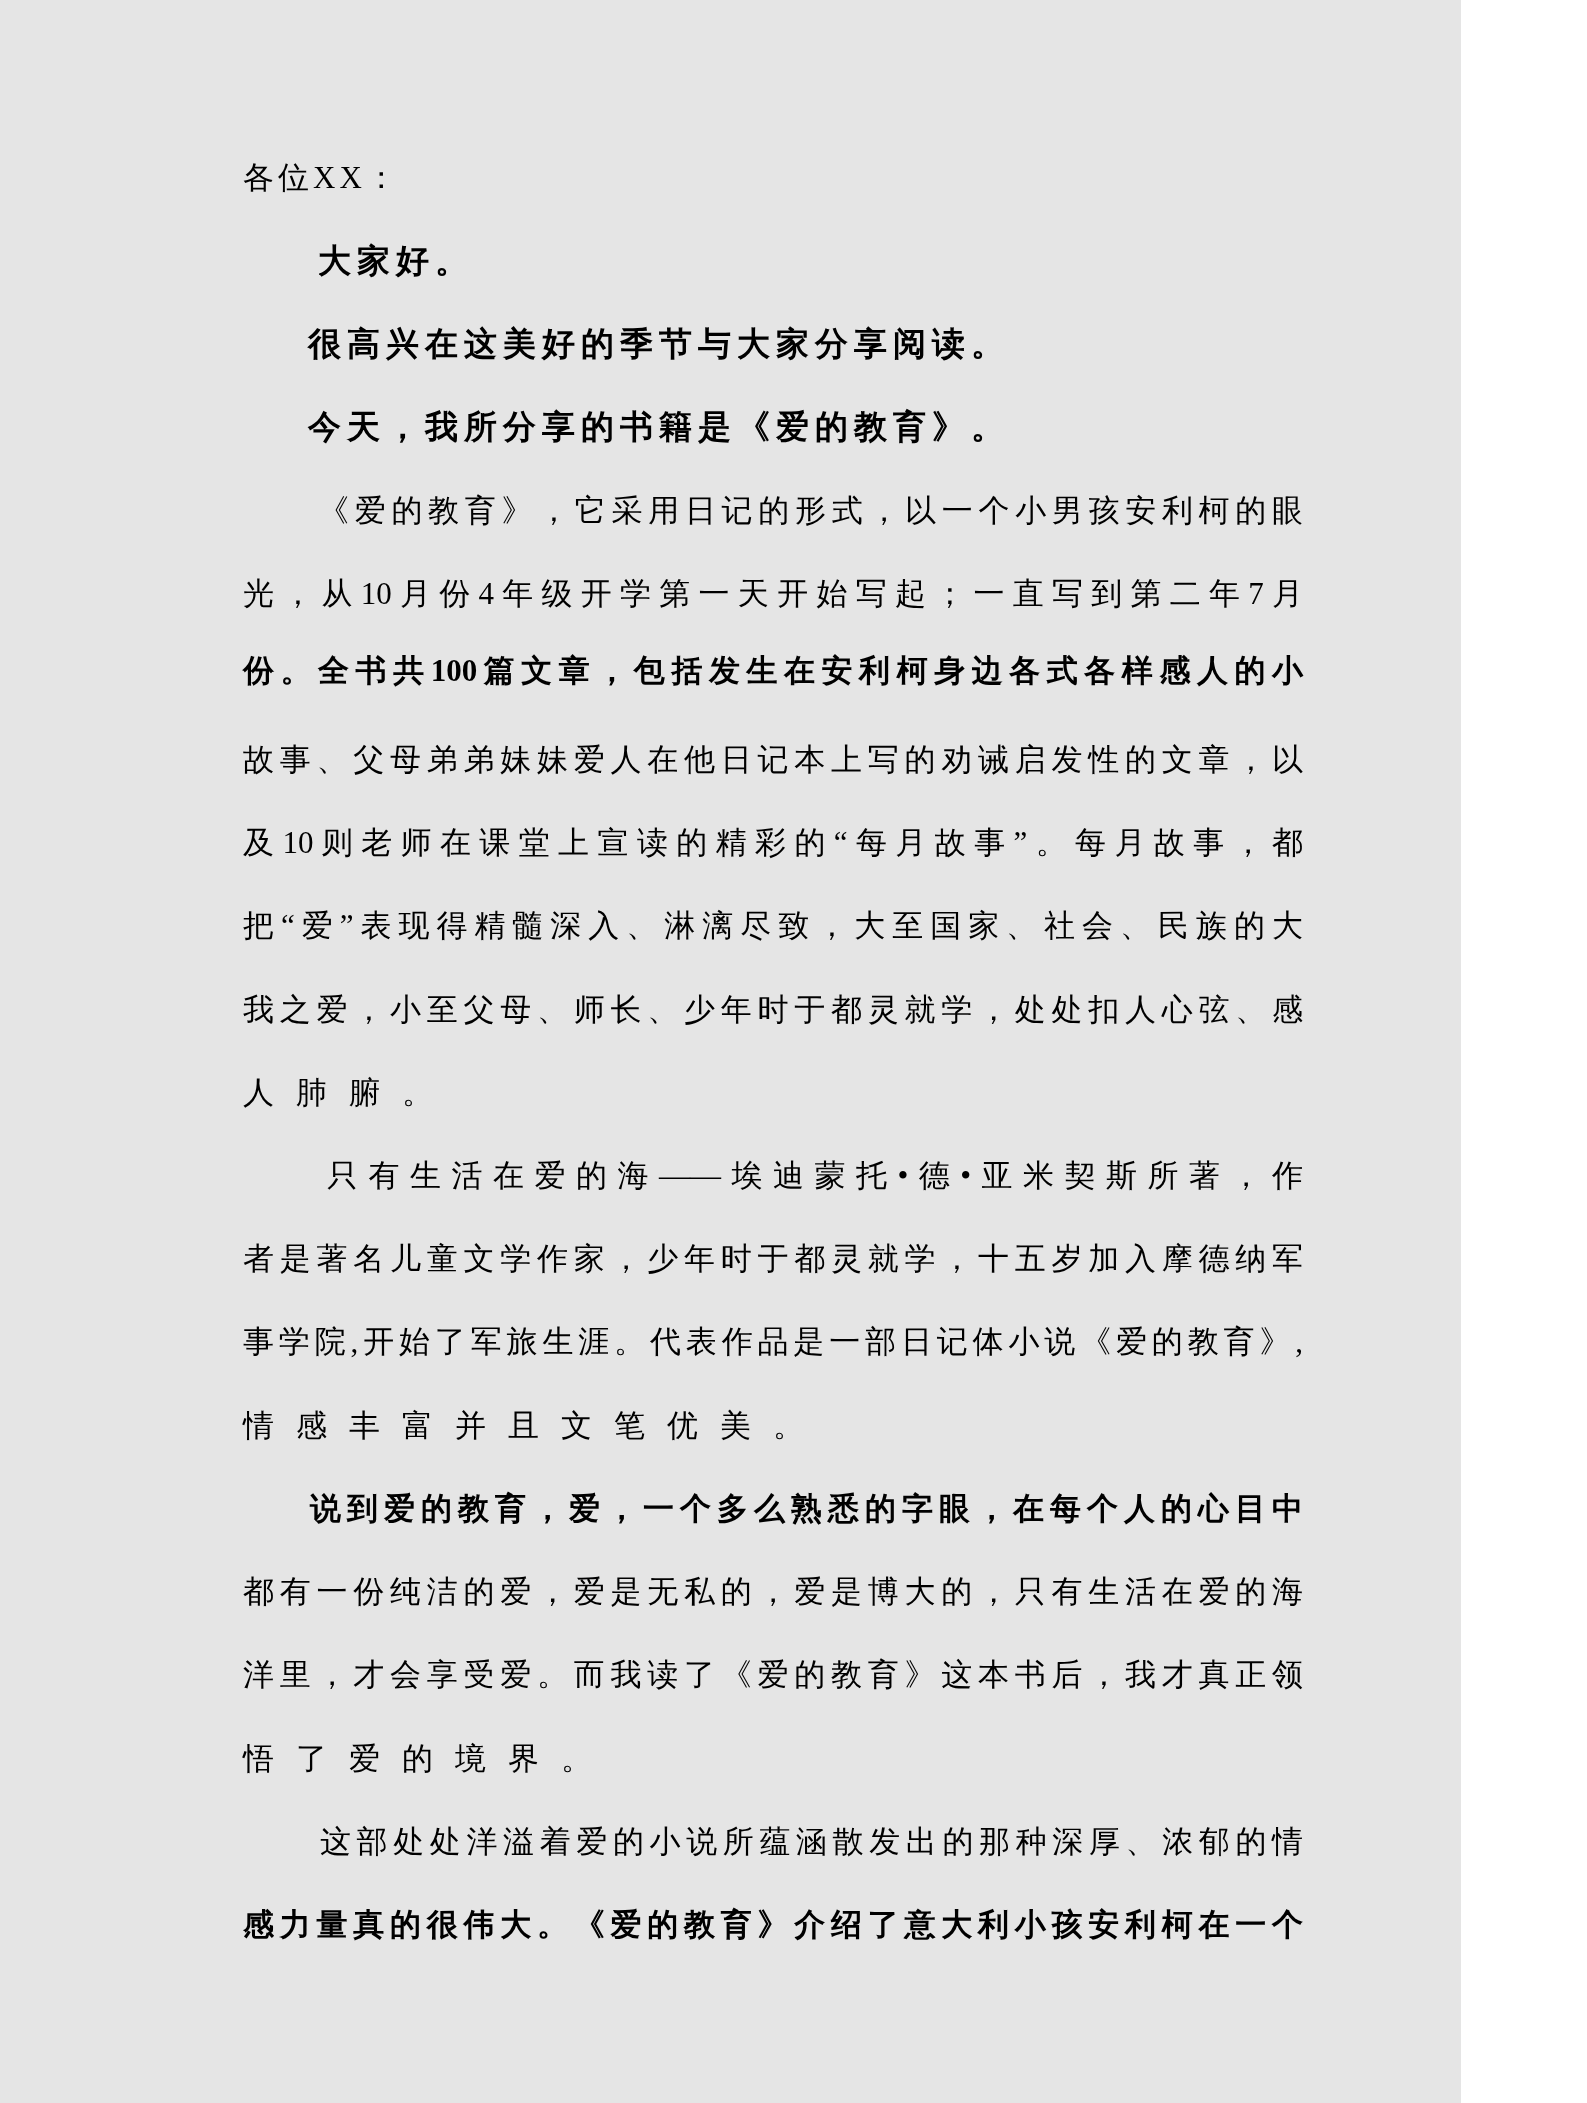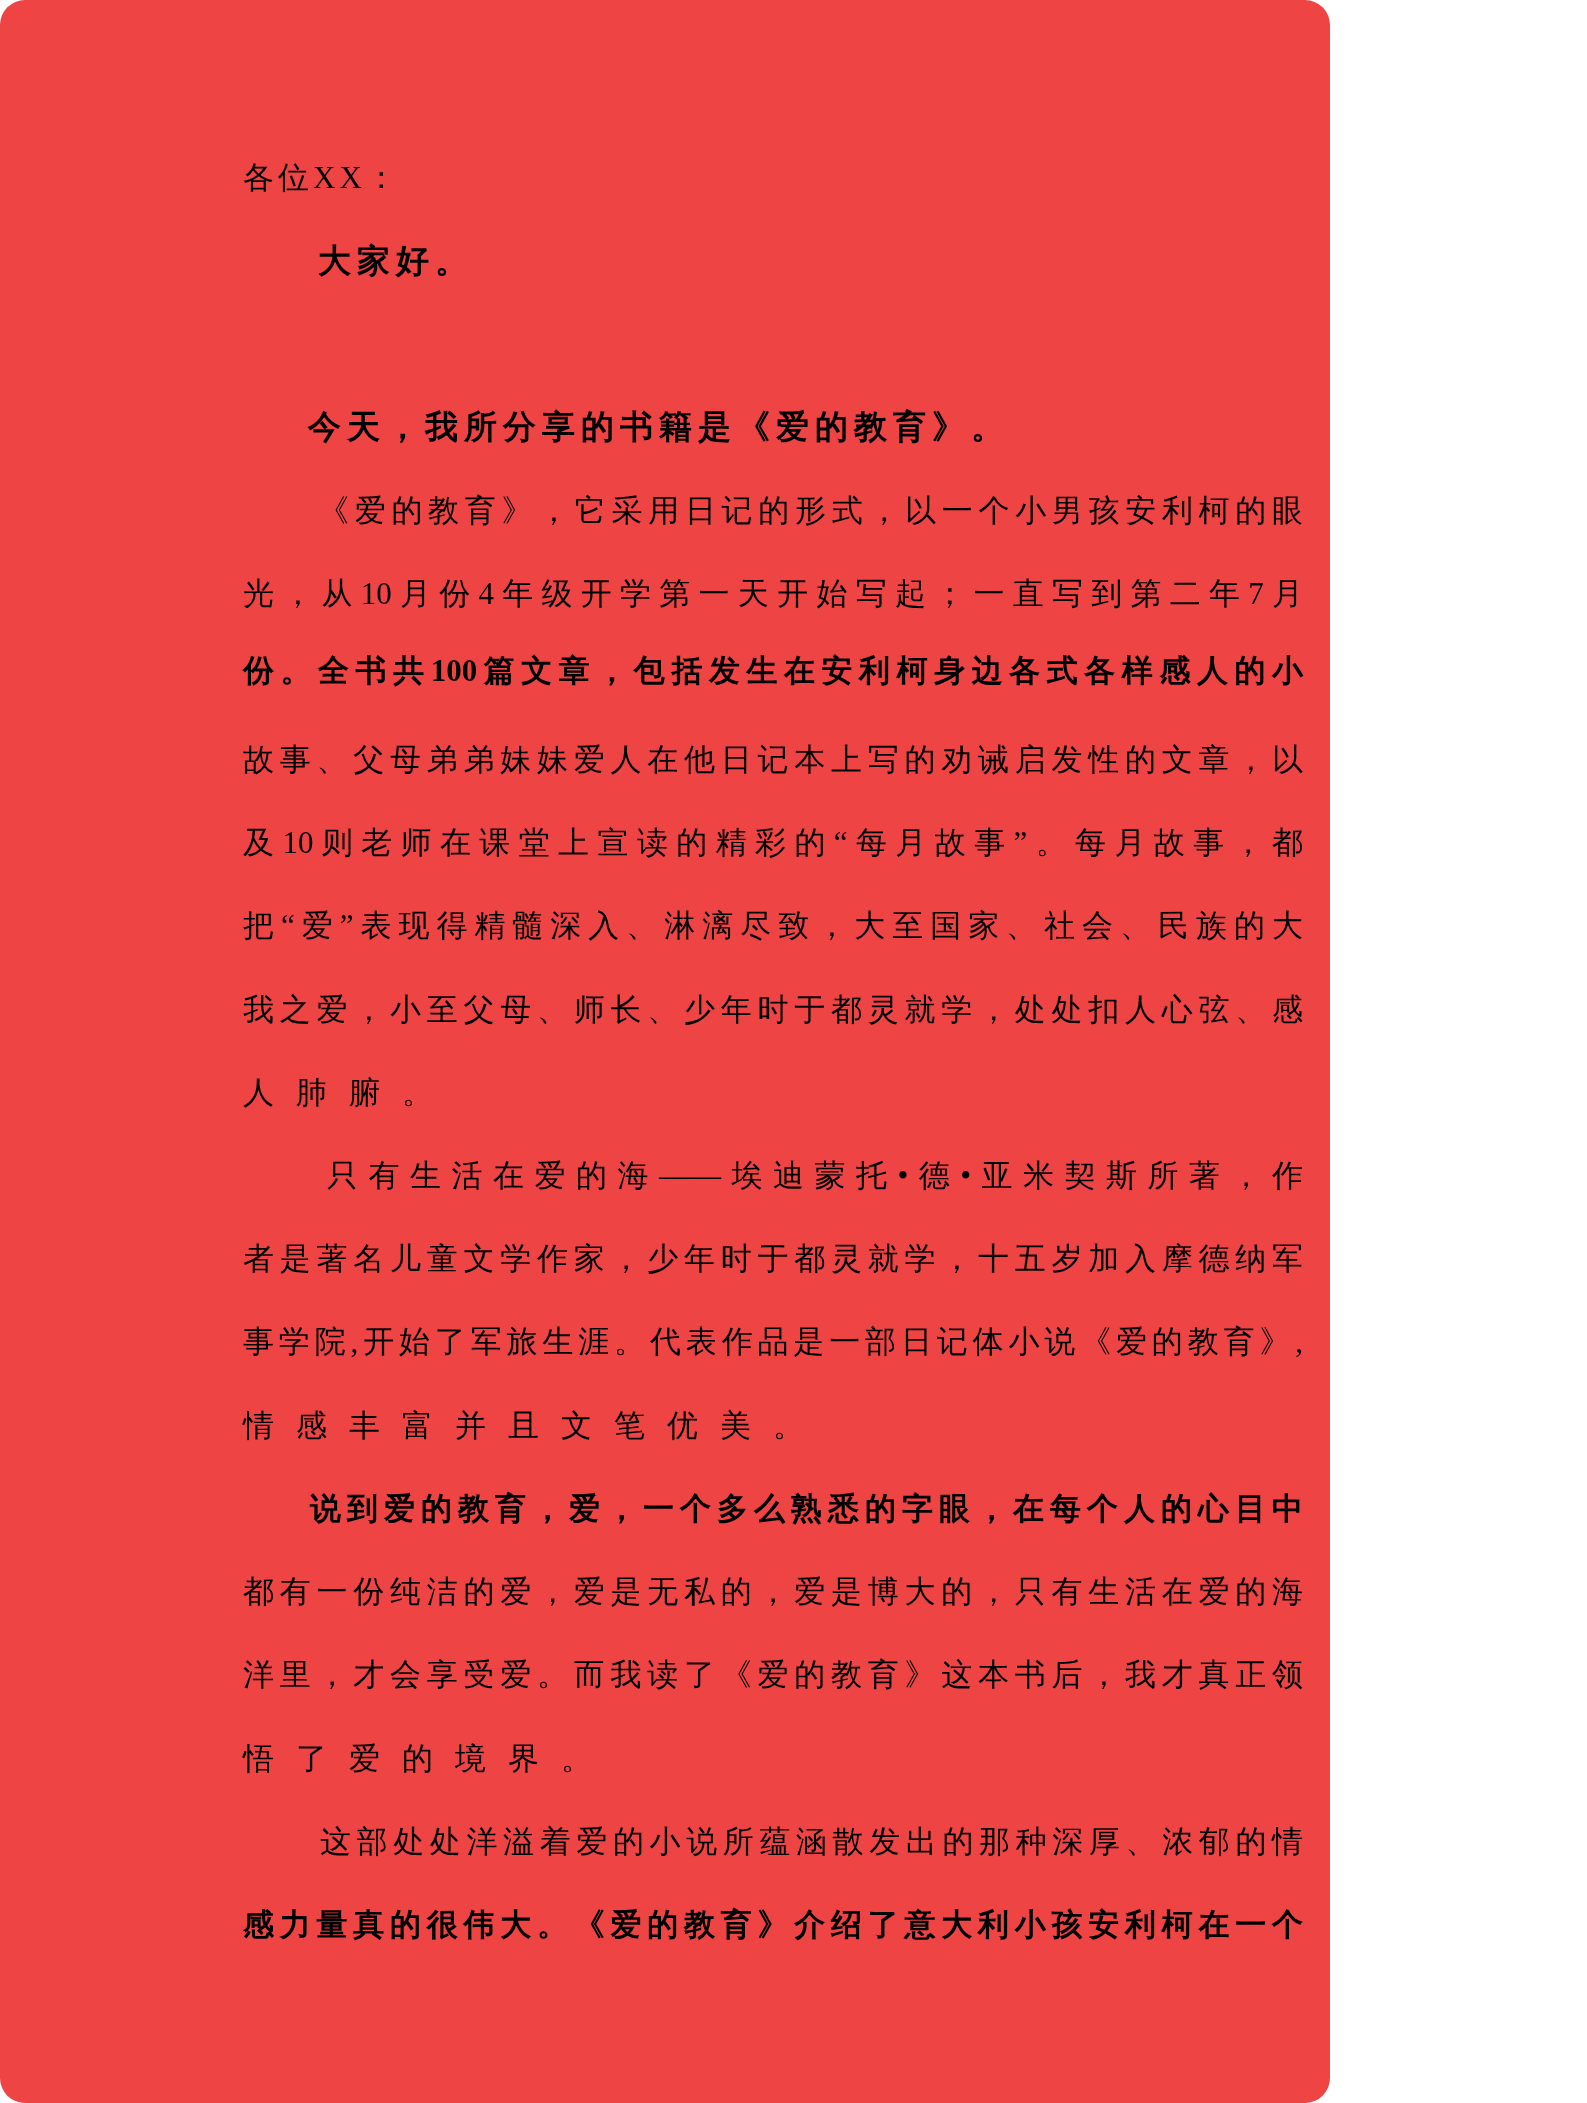"各位XX：" .page { background: #ef4444 -> #e5e5e5; border-radius: 25px -> none; width: 1330px -> 1461px }
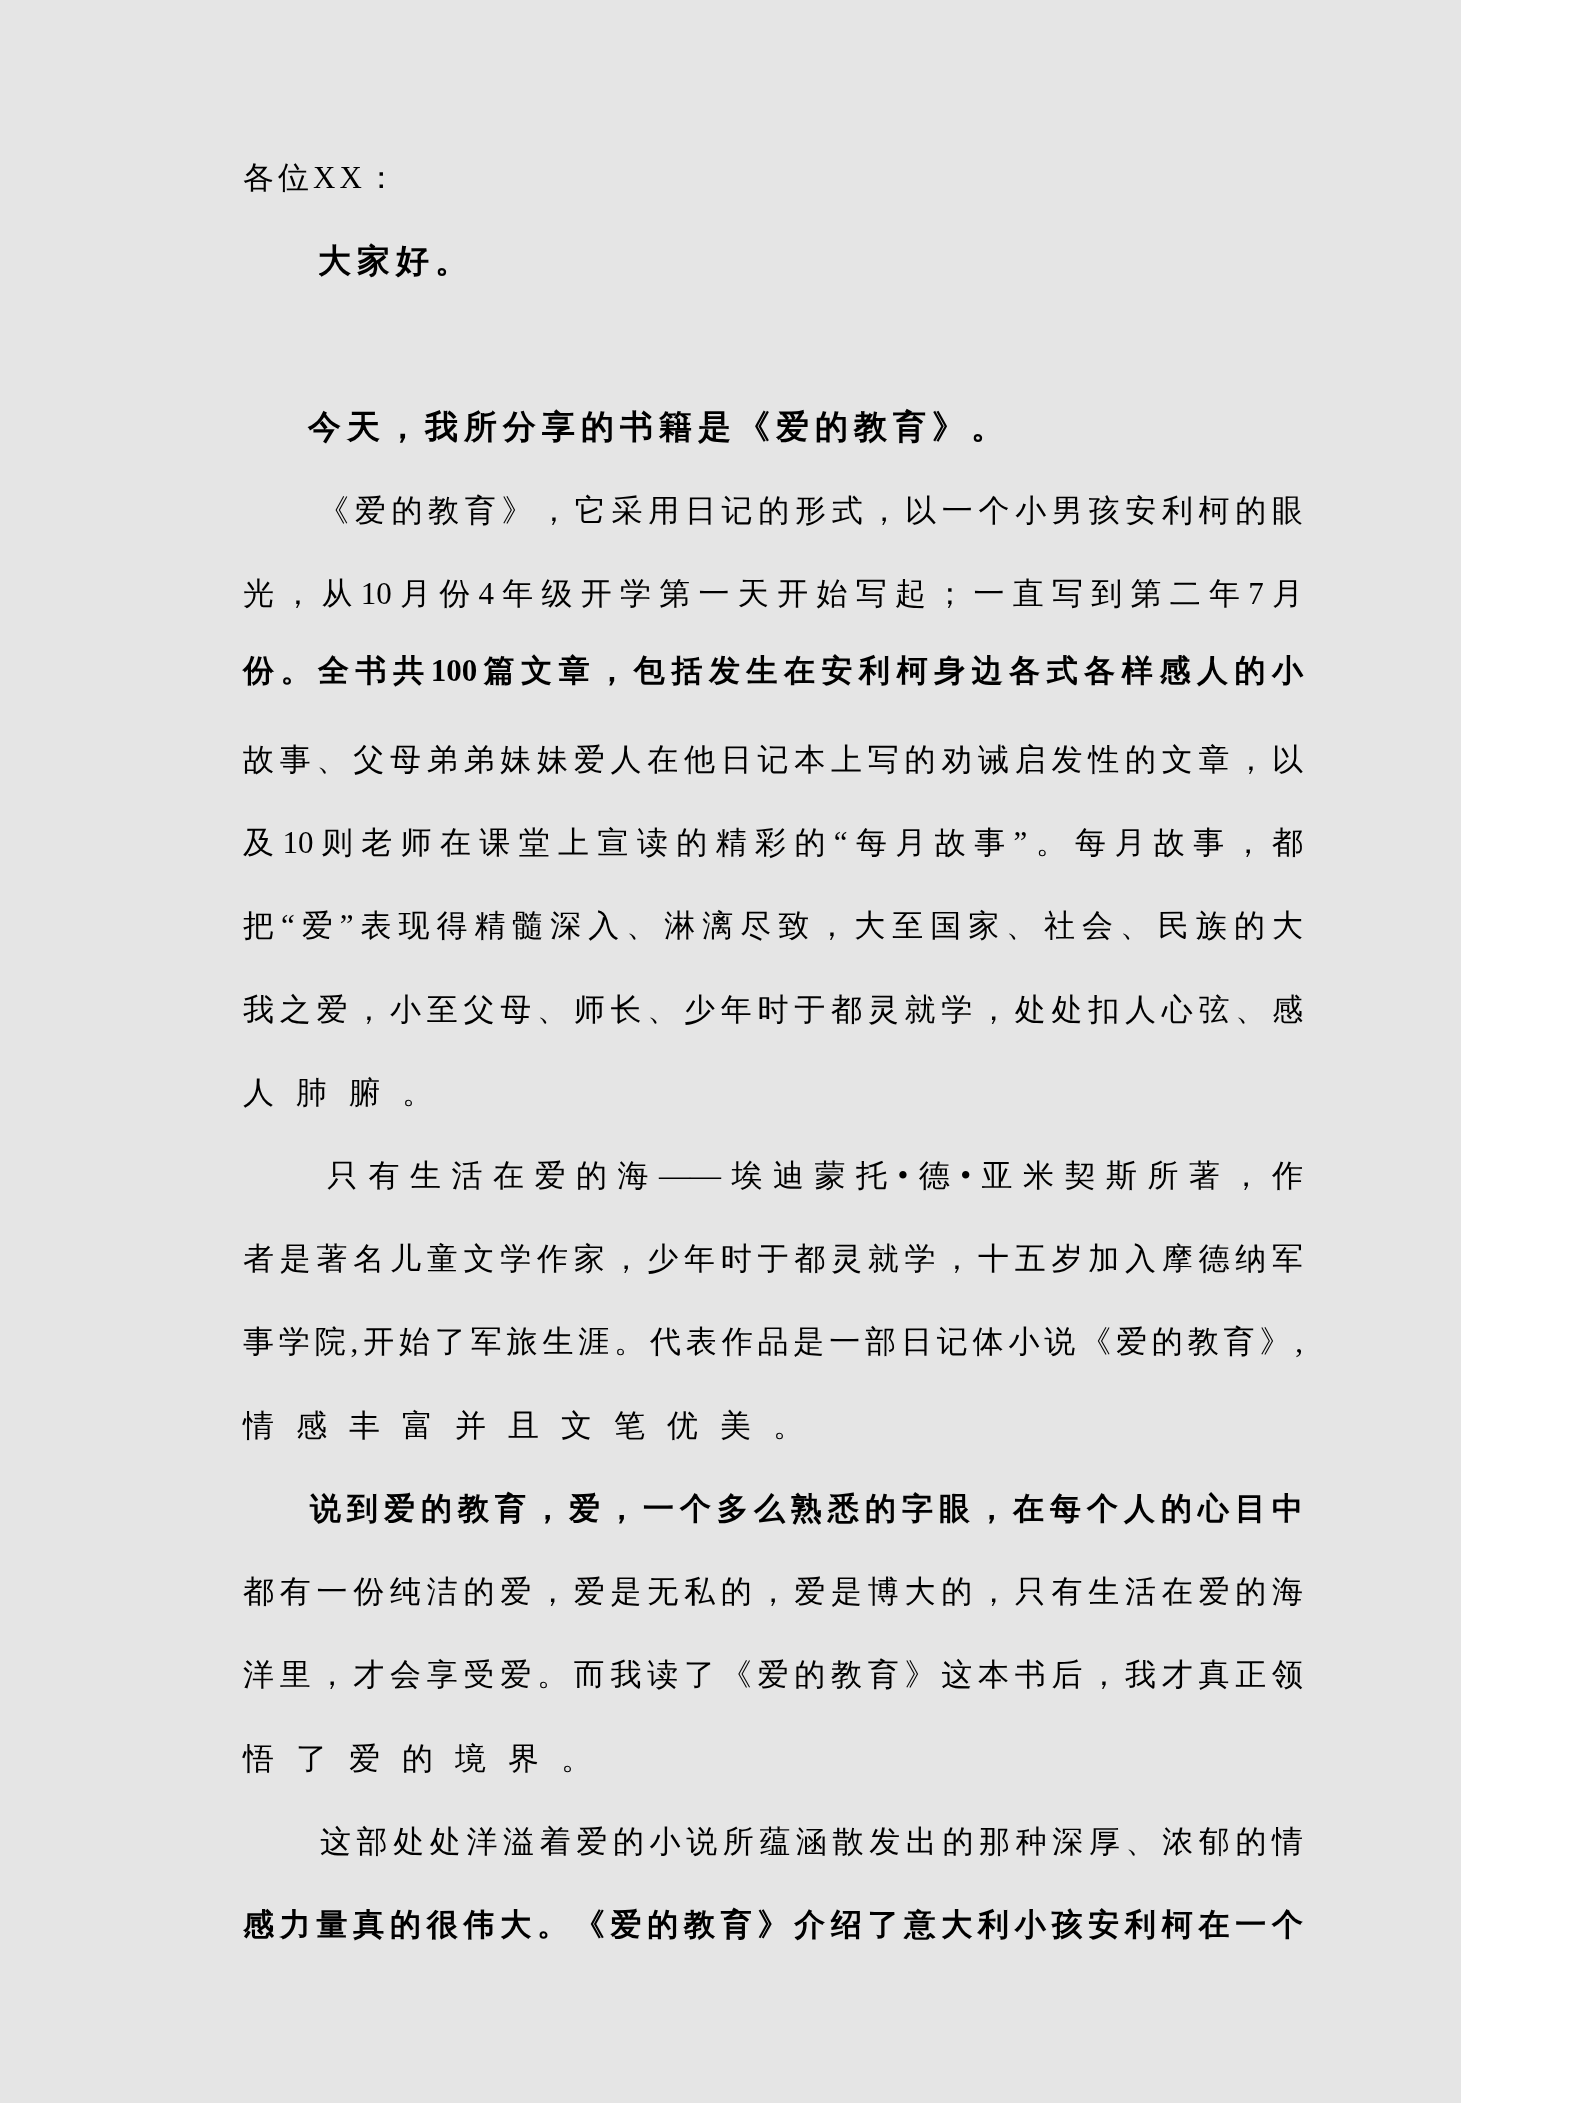"很高兴在这美好的季节与大家分享阅读。" div.line { html: none -> <div>很高兴在这美好的季节与大家分享阅读。</div> }
